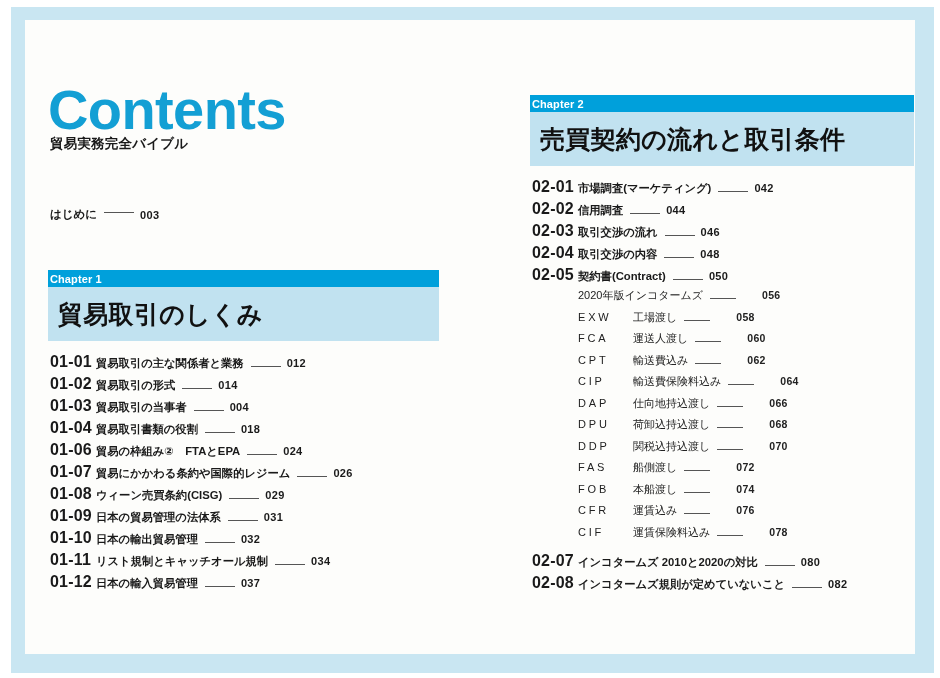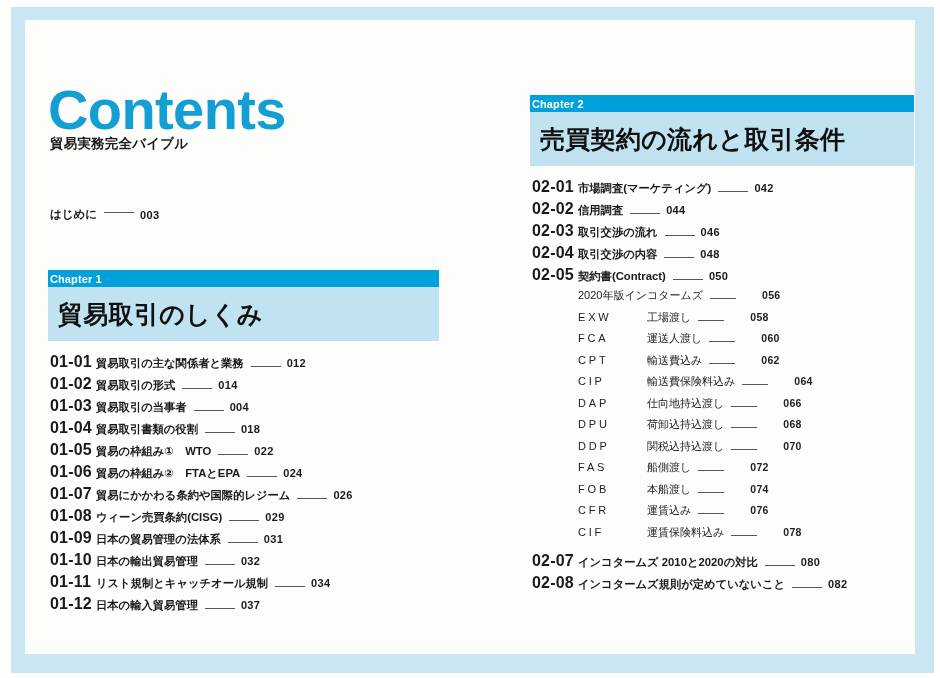"工場渡し" .toc-sub .desc { margin-left: 25px -> 11px }
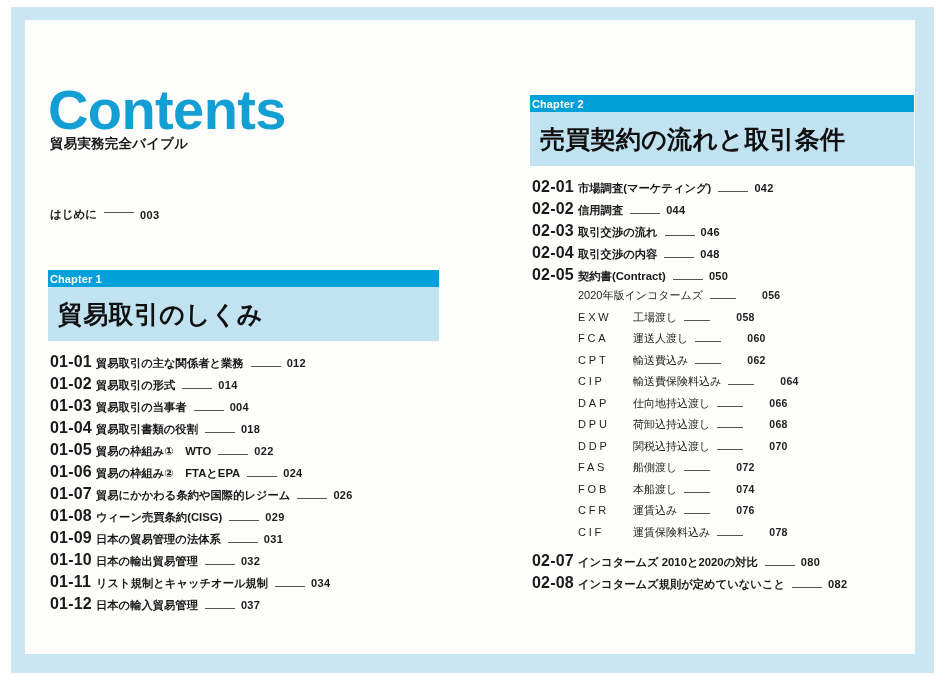"01-05" div.toc-row { html: <div> <span>01-05</span> <span>貿易の枠組み① WTO</span> <span></span> <span>022</span> </div> -> none }
